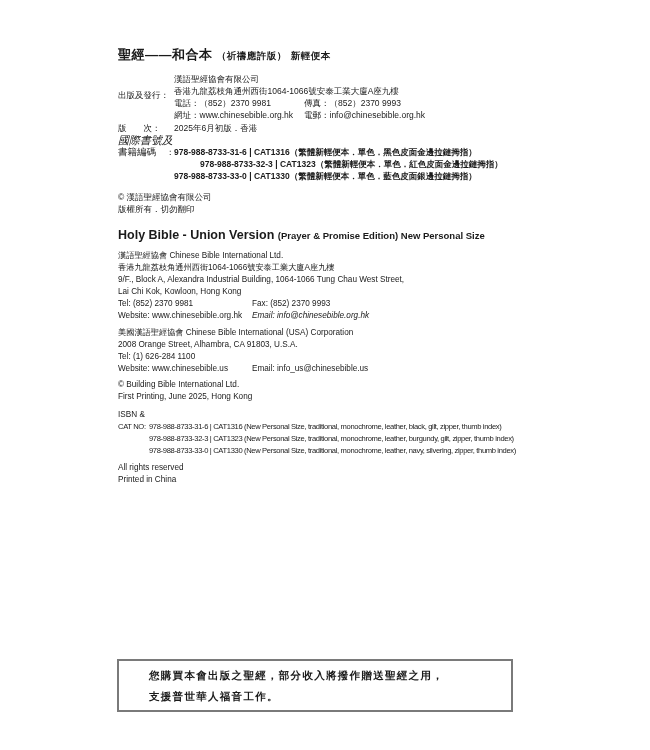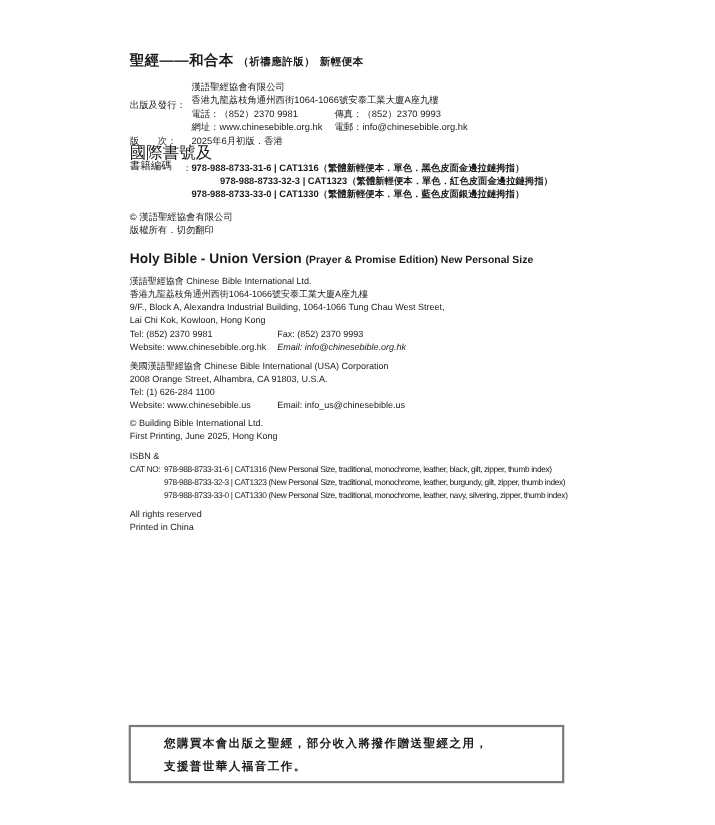"國際書號及" div.abs { font-size: 15px -> 11px; font-style: none -> italic }
